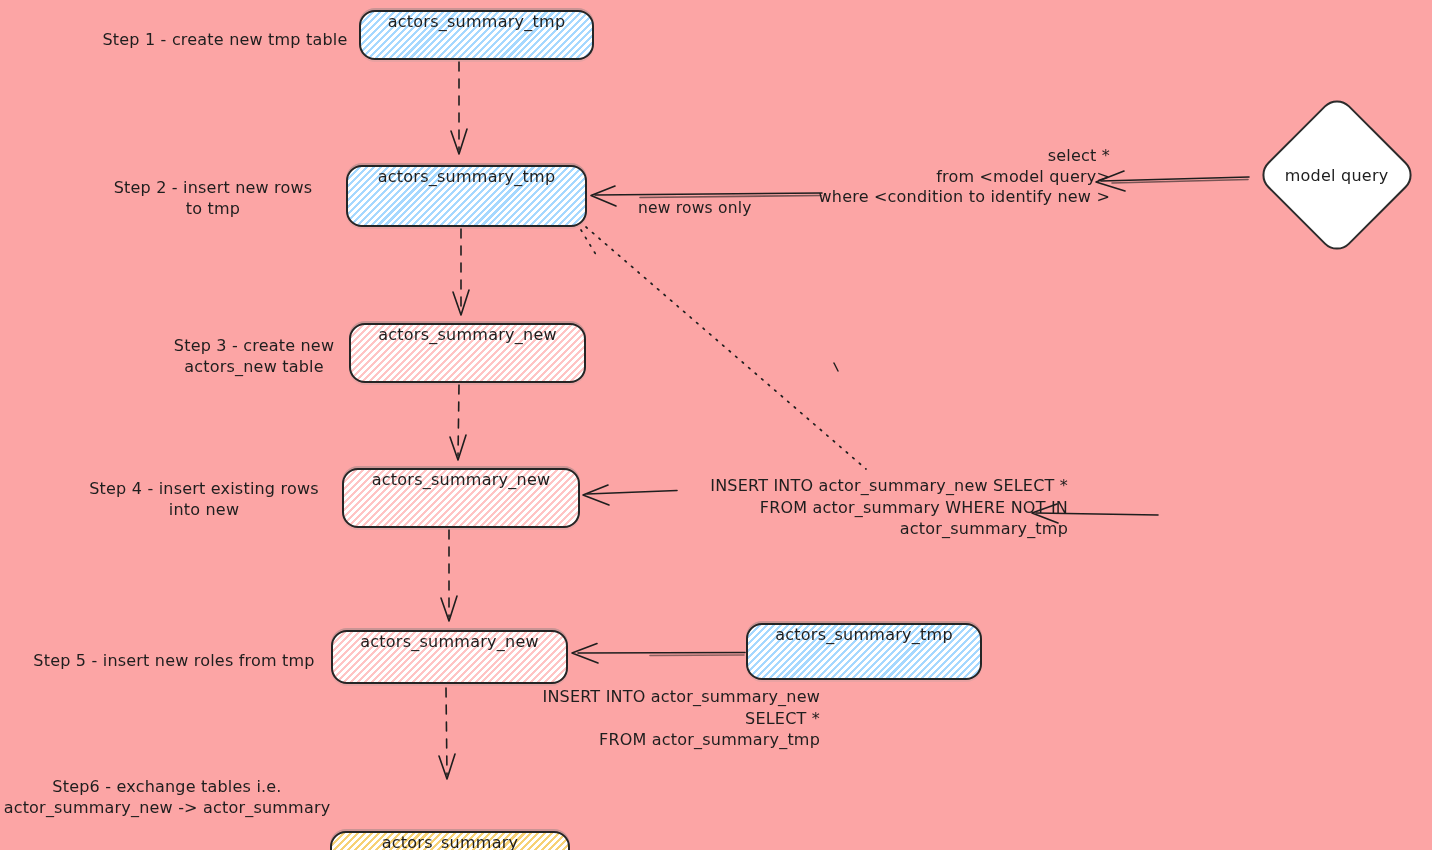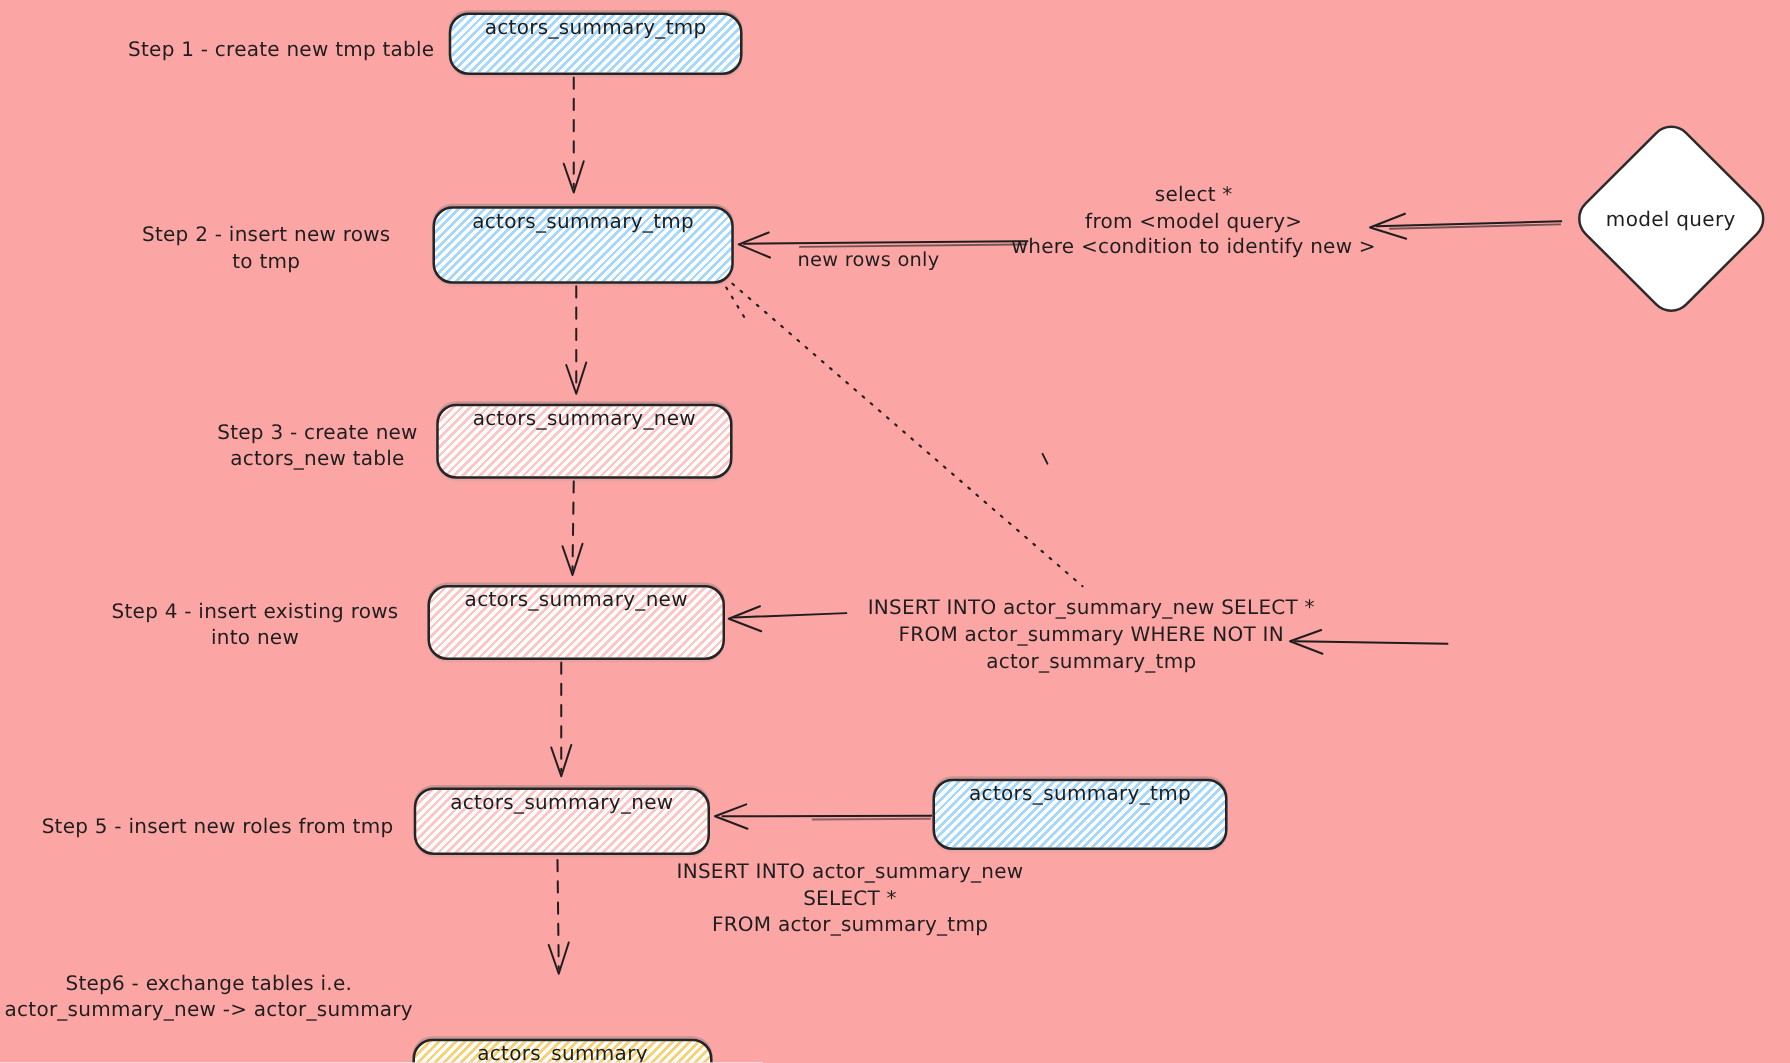"select *" .annot.center { text-align: center -> none }
